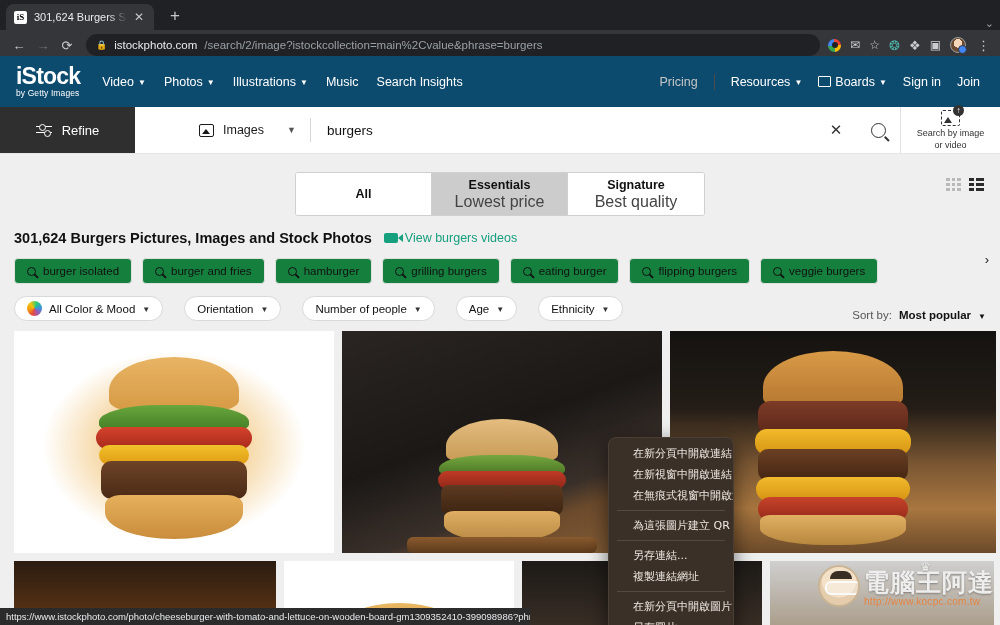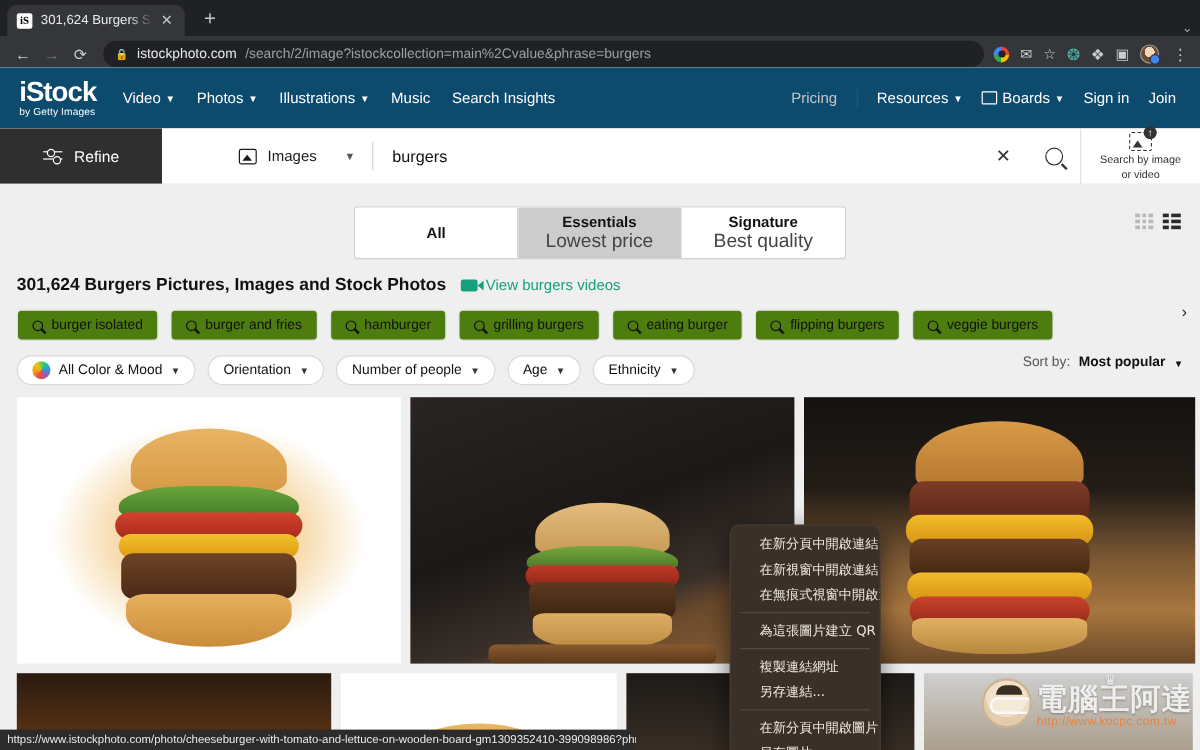"burger isolated" .chip { background: #4d7c0f -> #15803d }
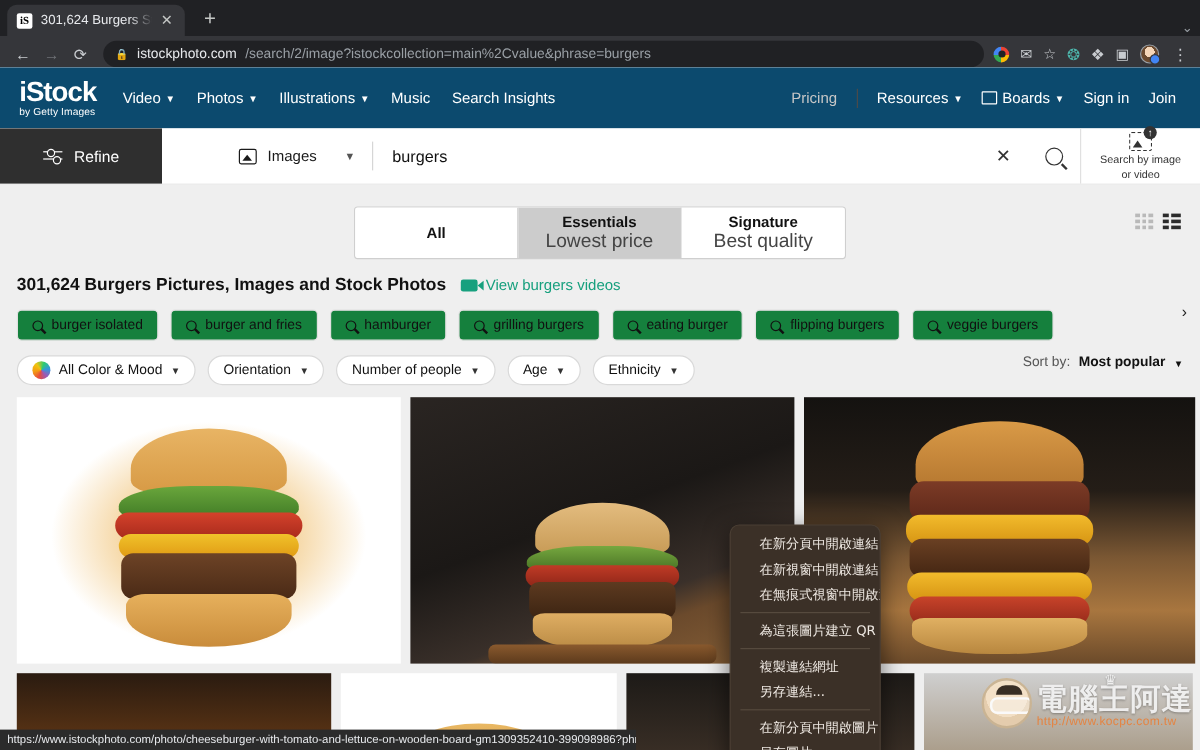"All Color & Mood" .filterrow { align-items: flex-start -> flex-end; gap: 10px -> 21px }
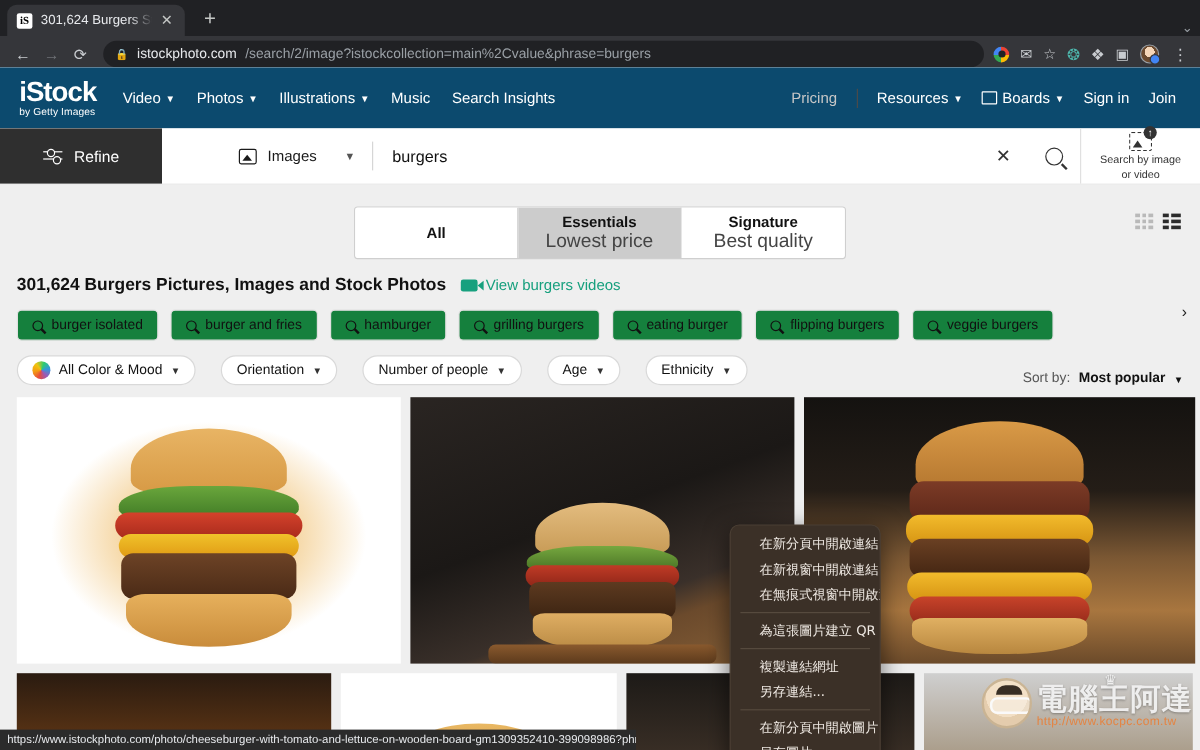"複製連結網址" div.ctxitem { order: before "另存連結..." -> after "另存連結..." }
